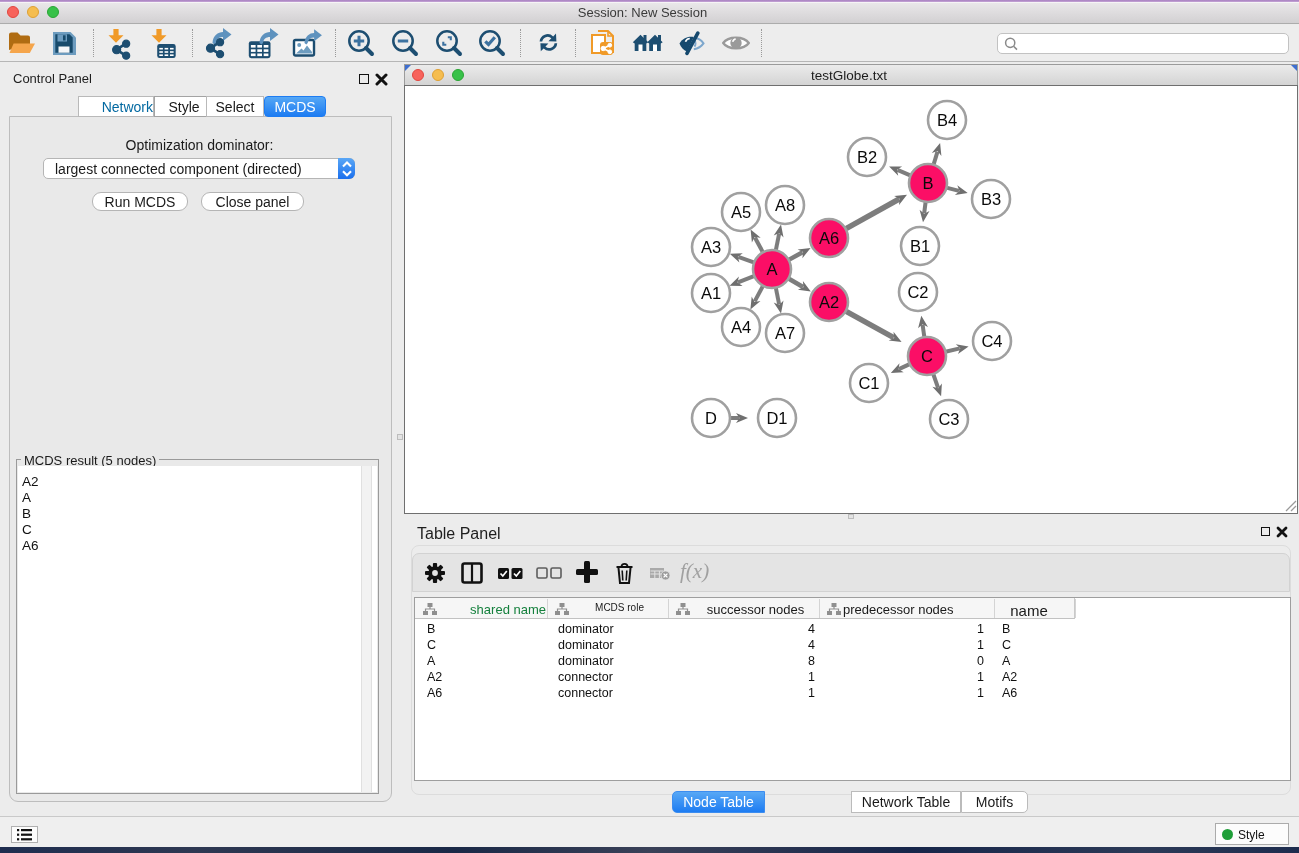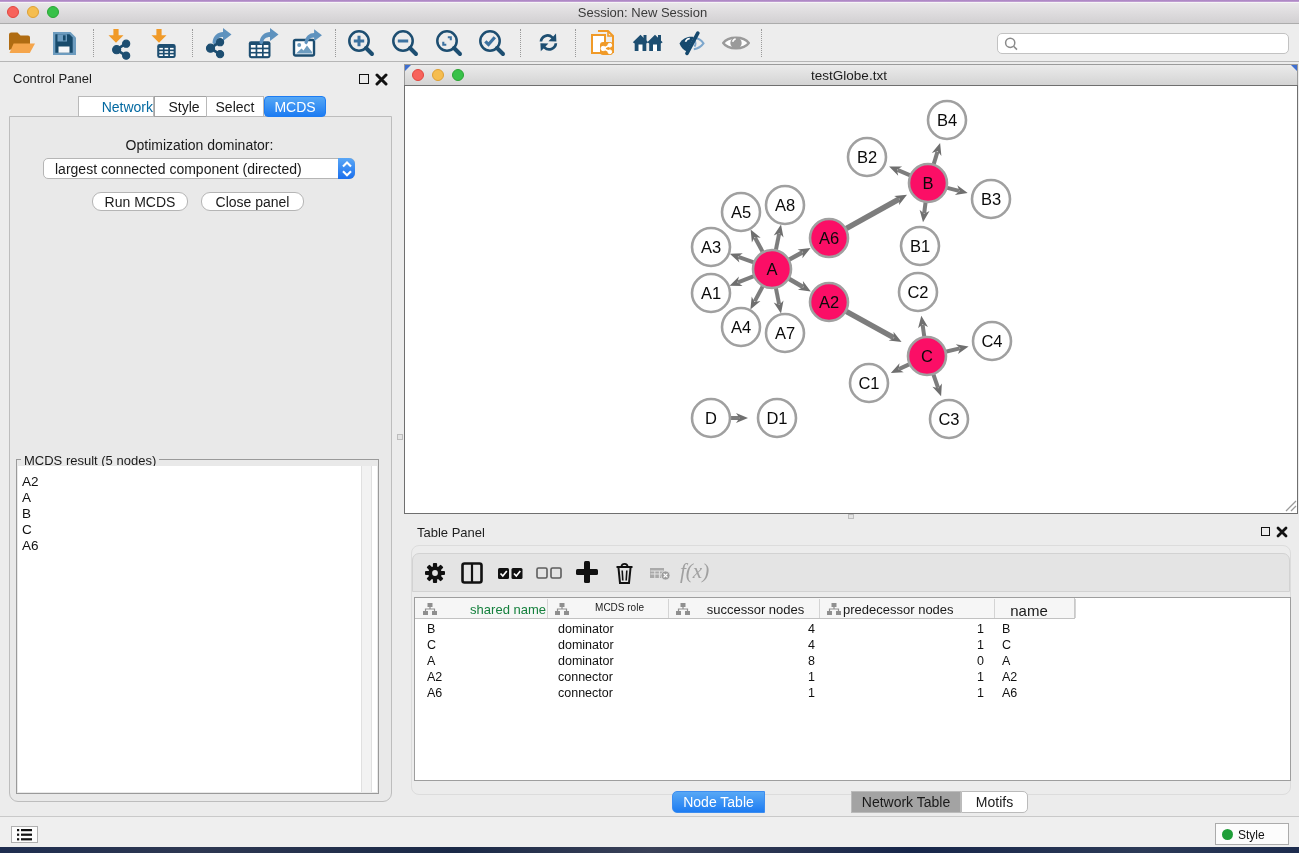"Table Panel" div.abs { font-size: 13px -> 16px }
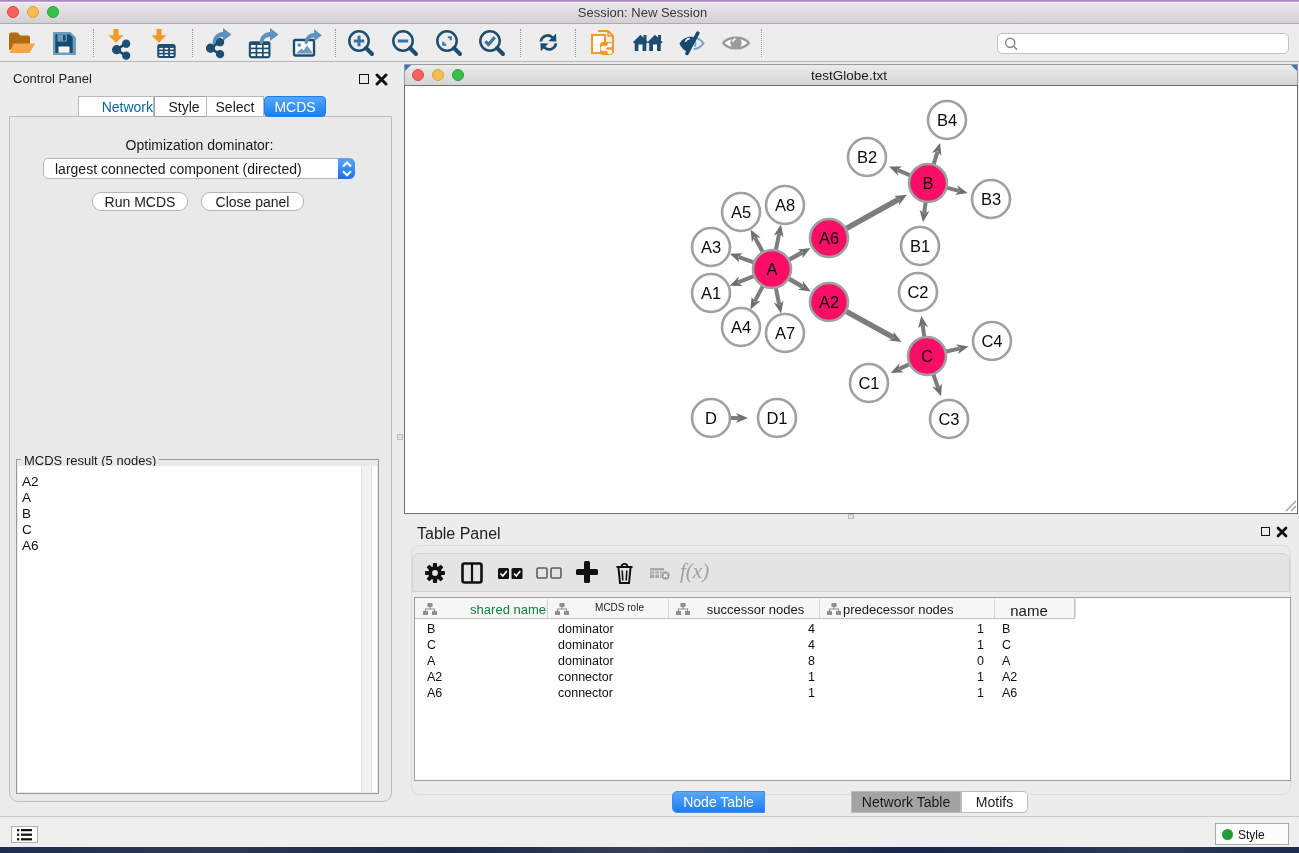"Network Table" div.abs { background: #a3a3a3 -> #ffffff }
